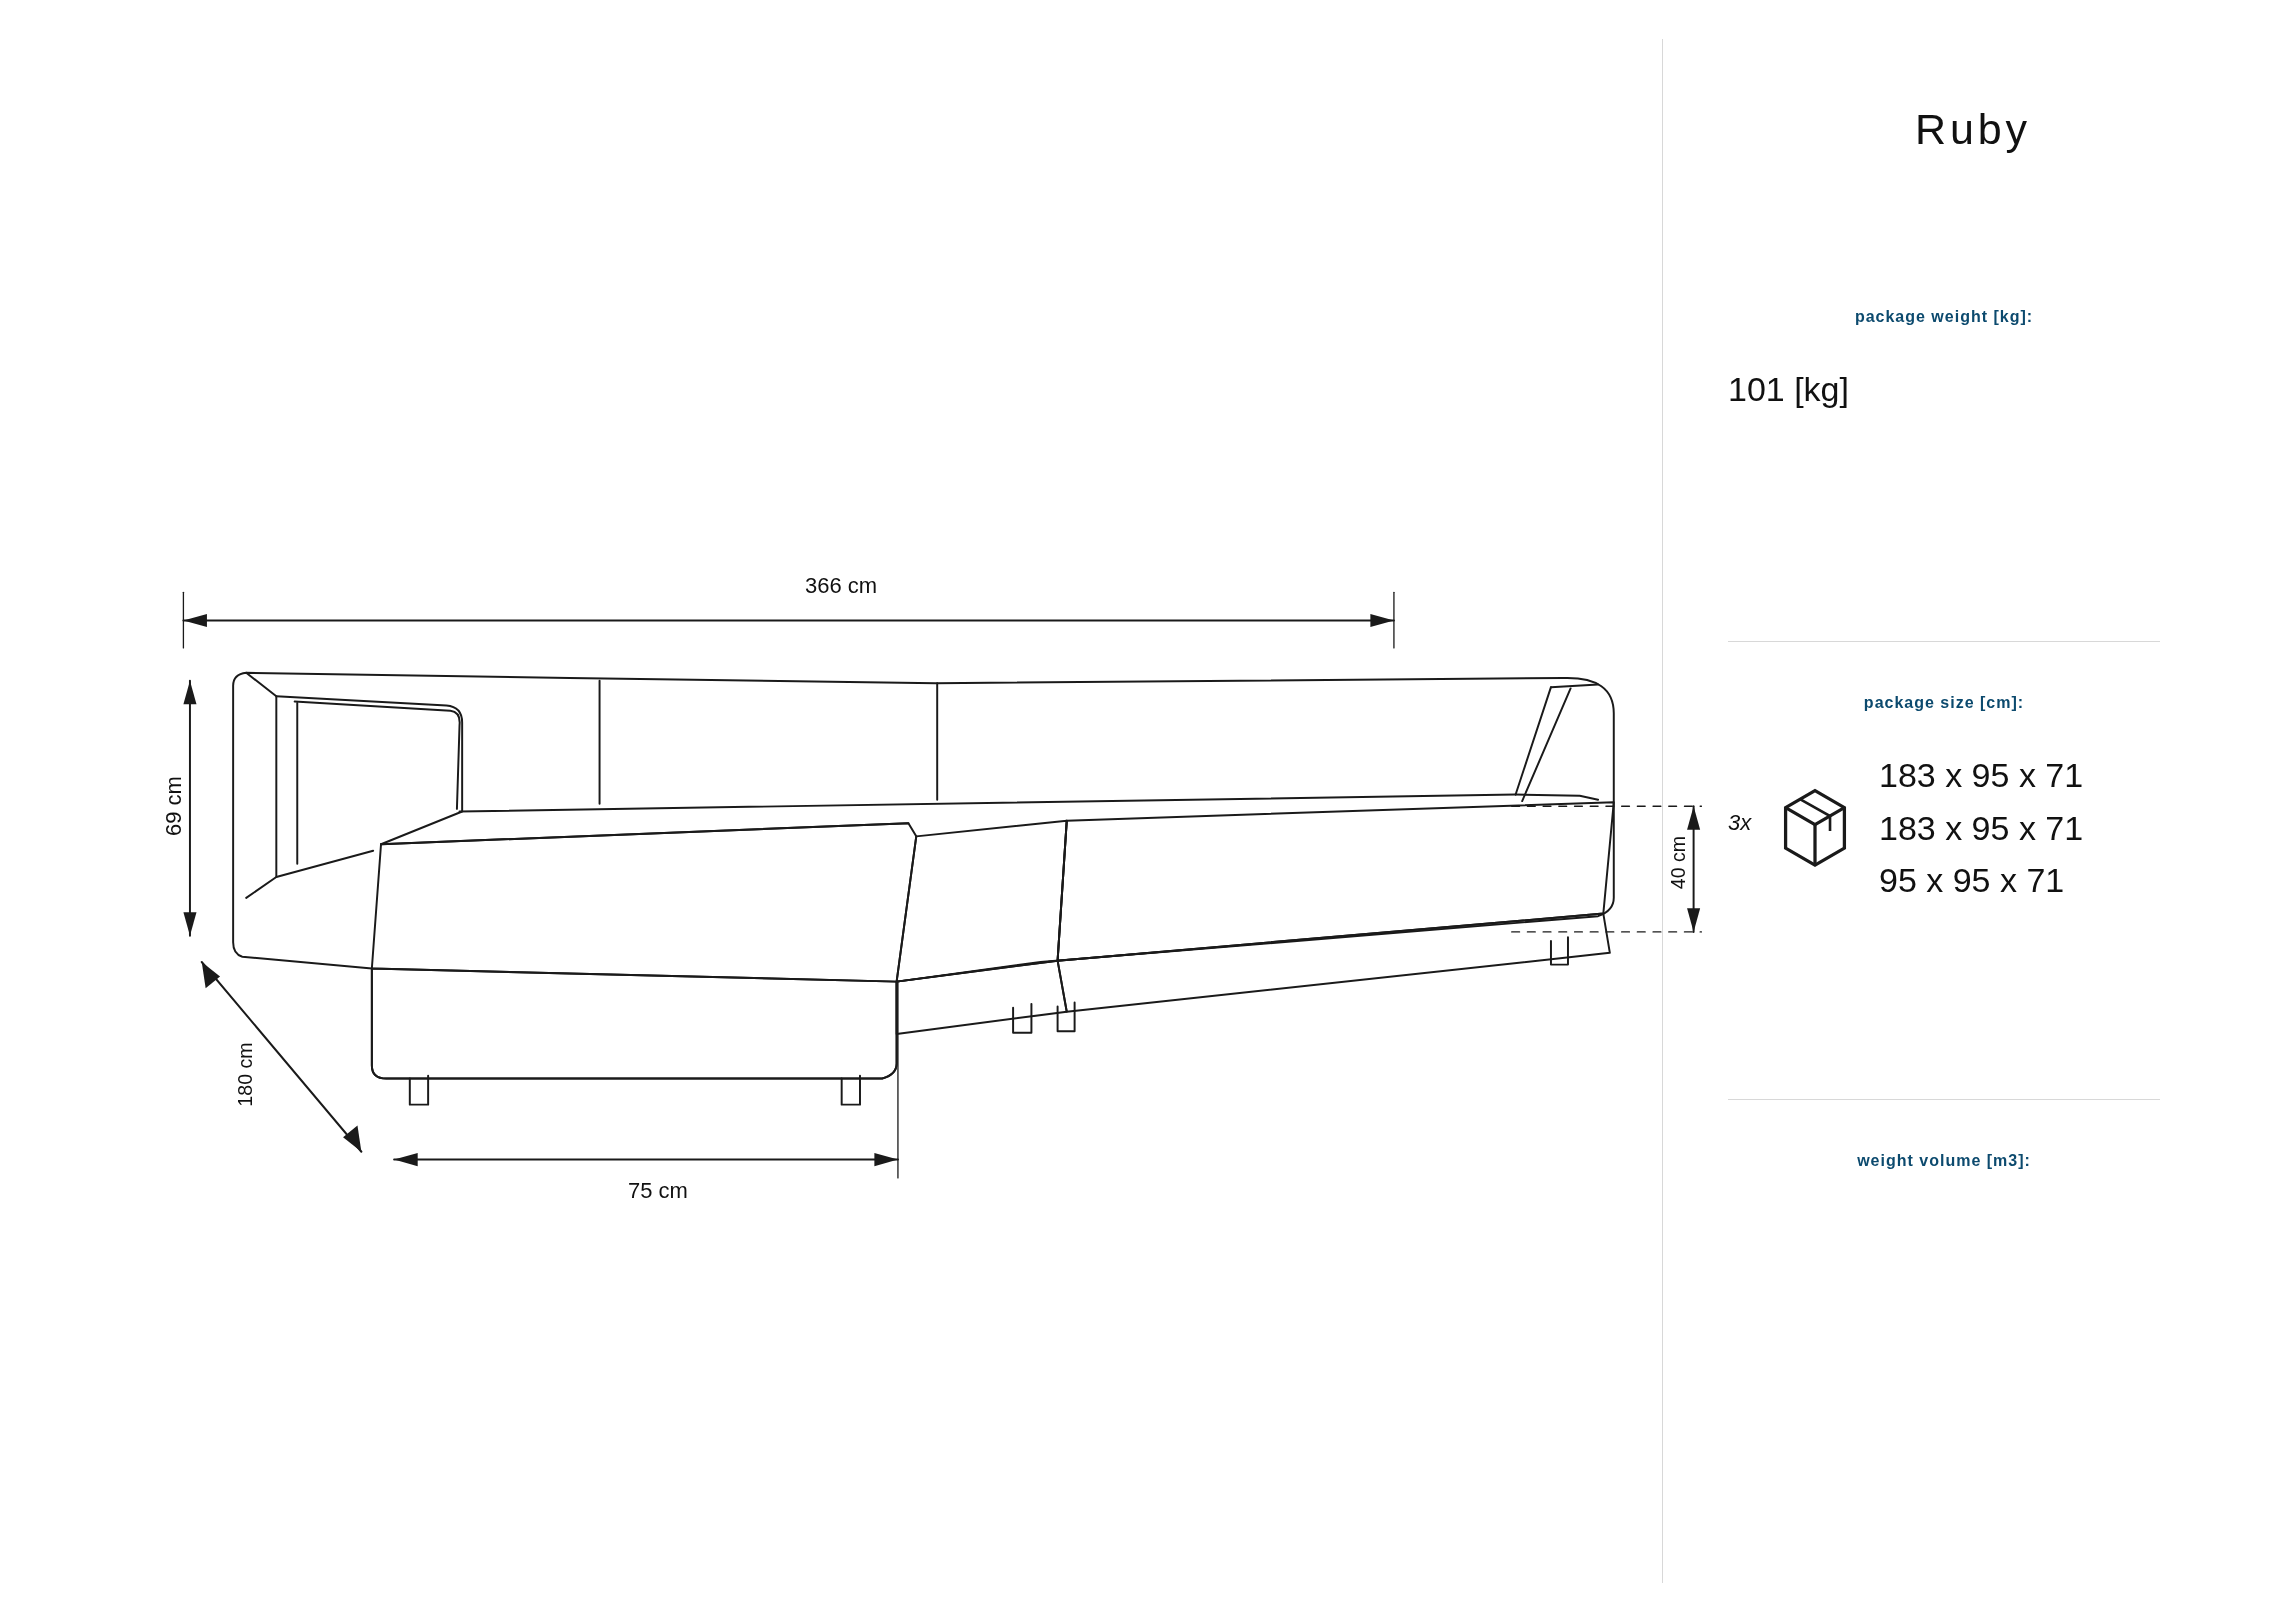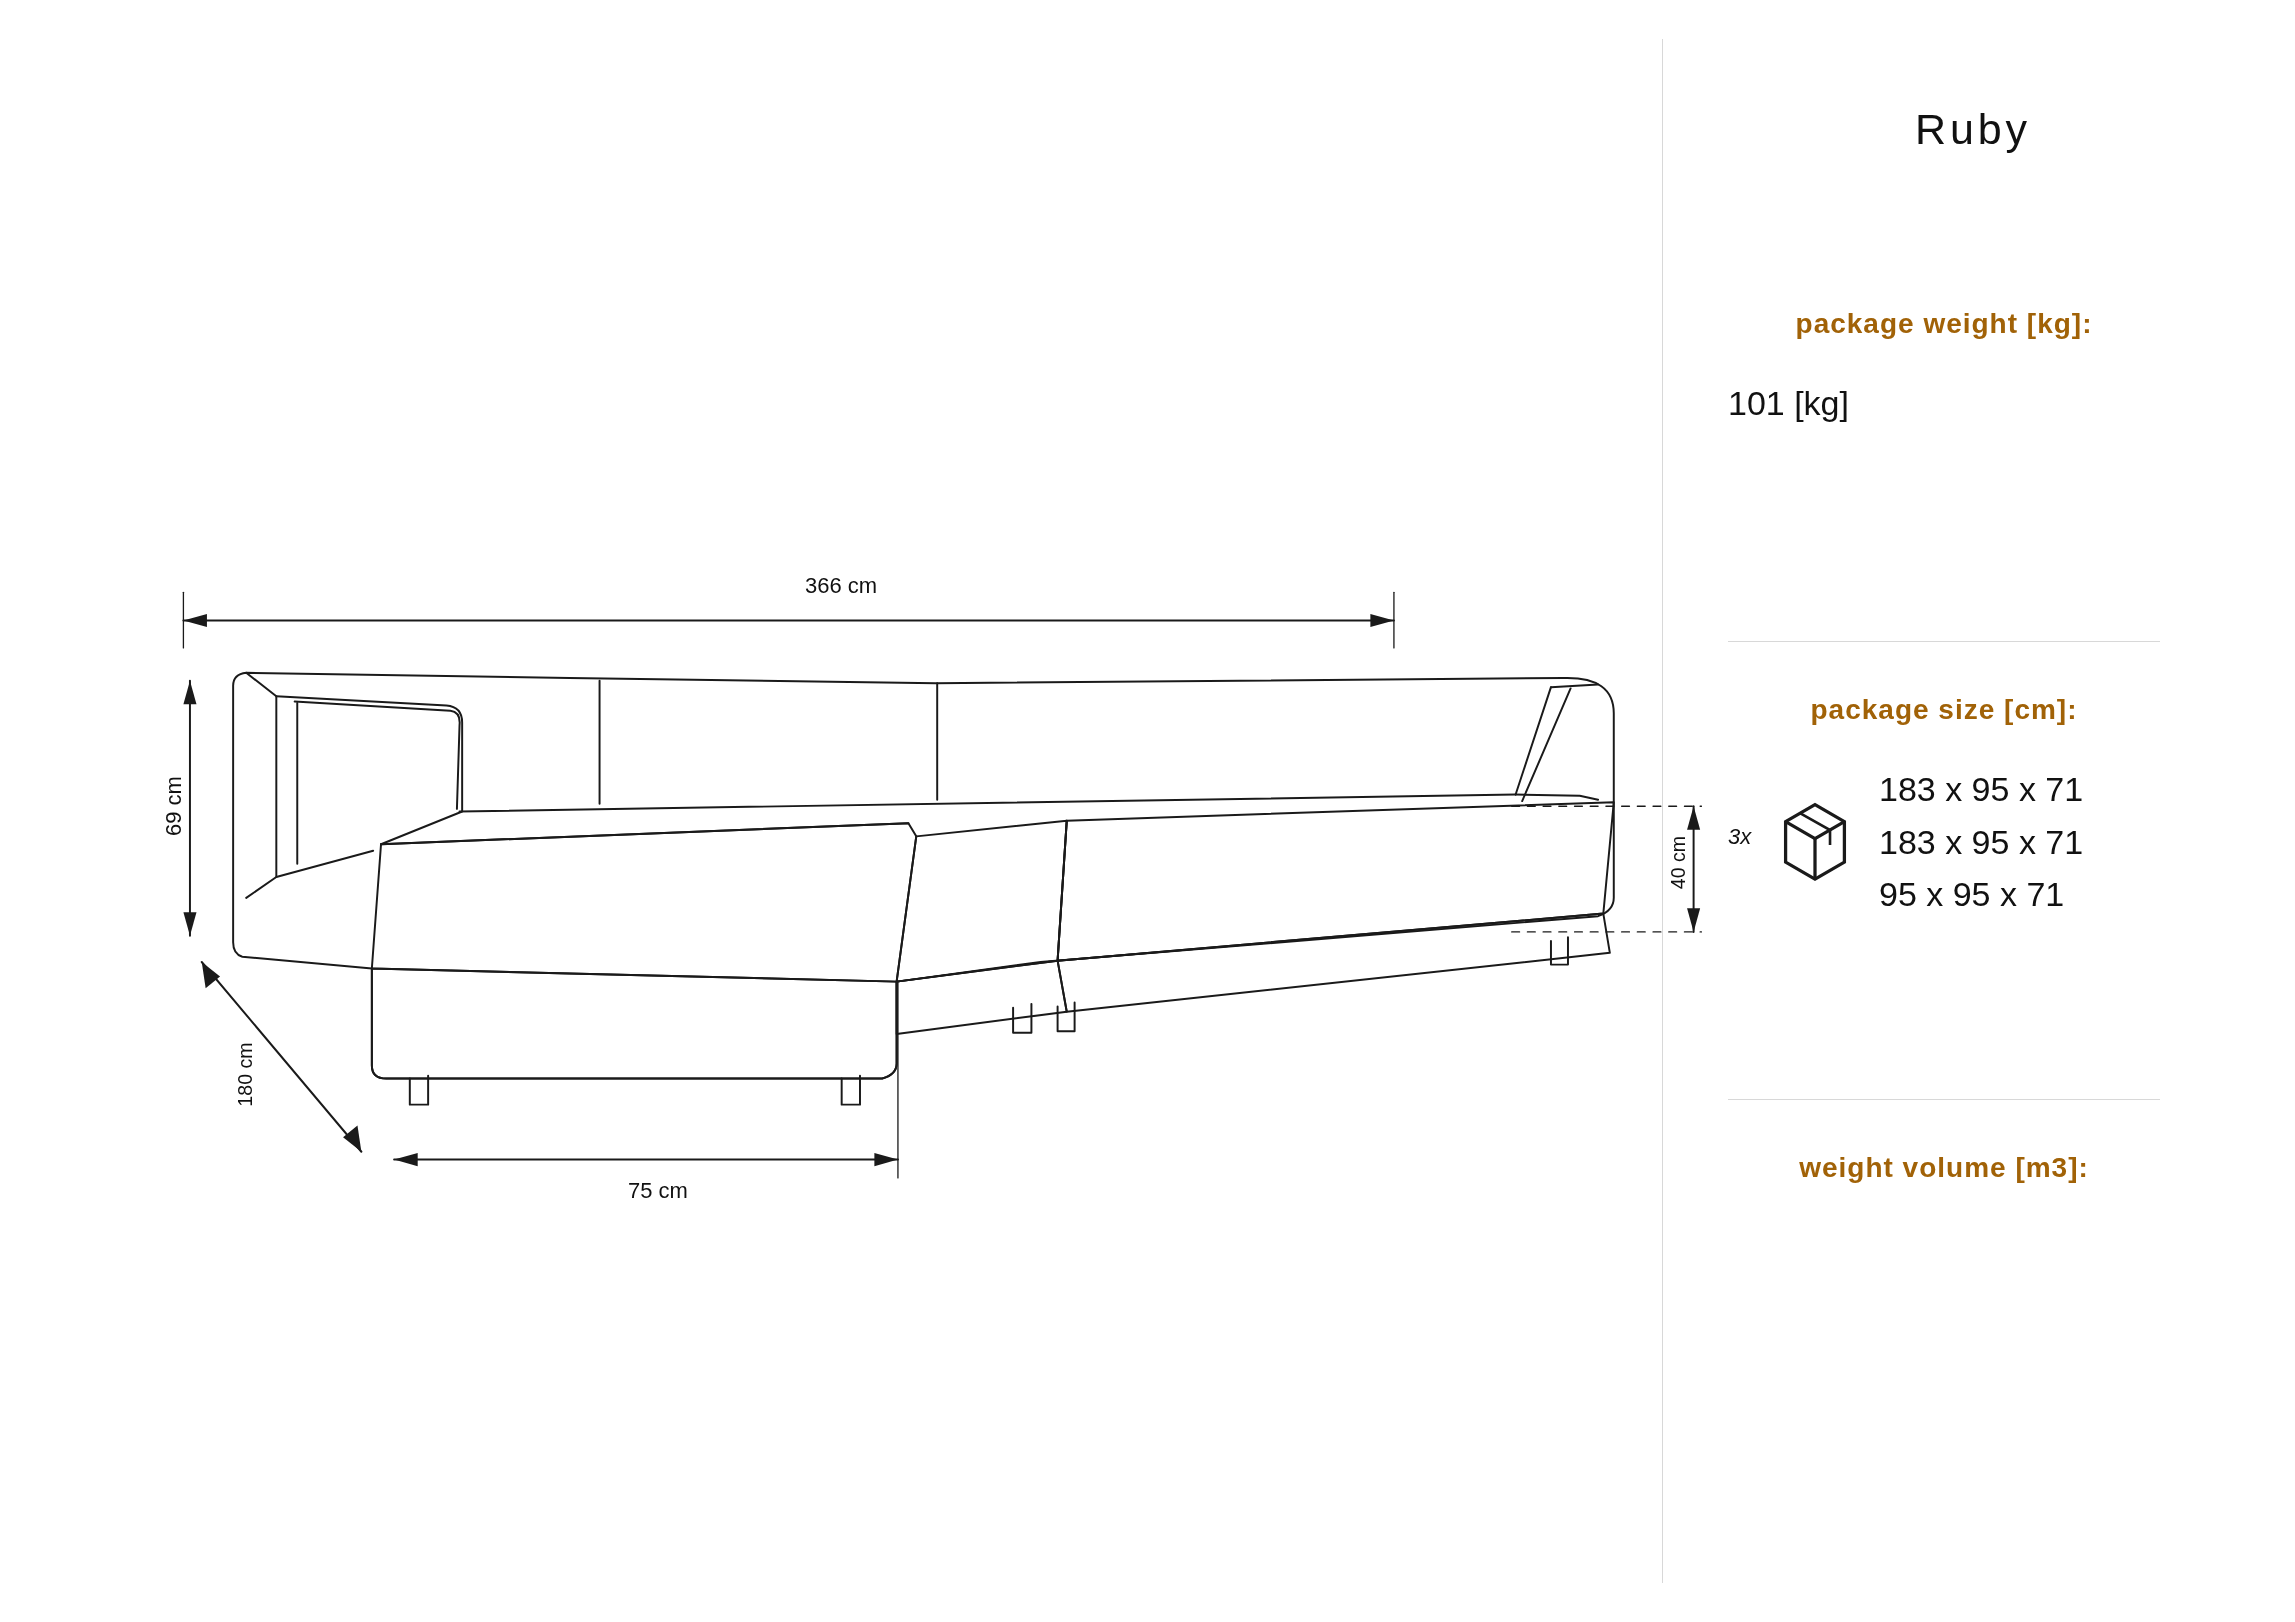"package weight [kg]:" .spec-heading { color: #a16207 -> #0c4a6e; font-size: 28px -> 16px }
